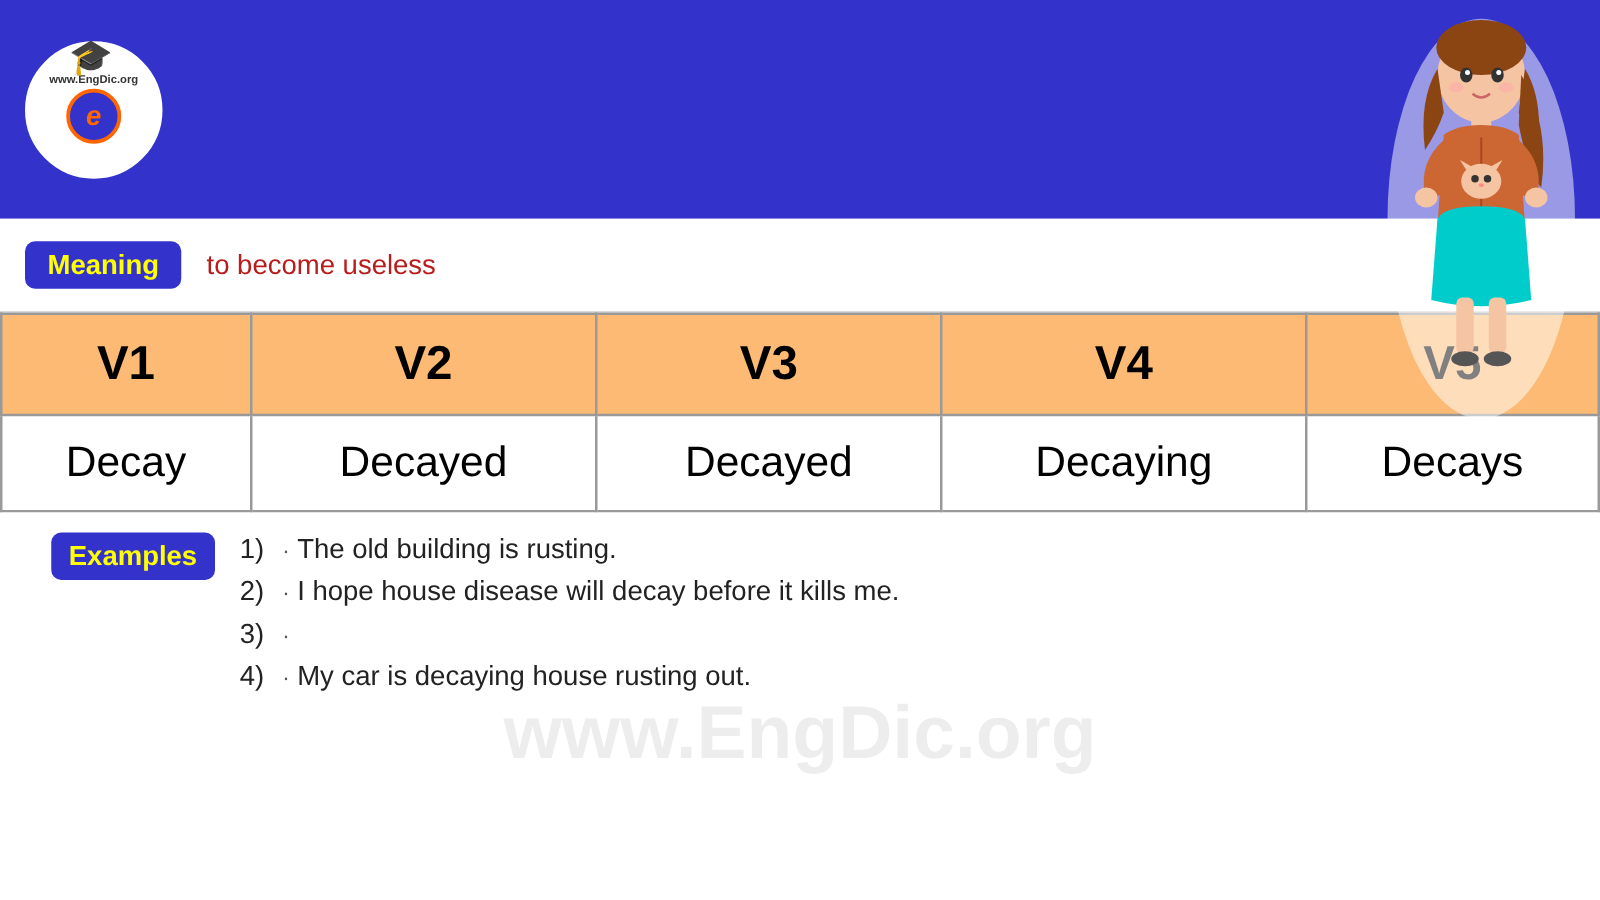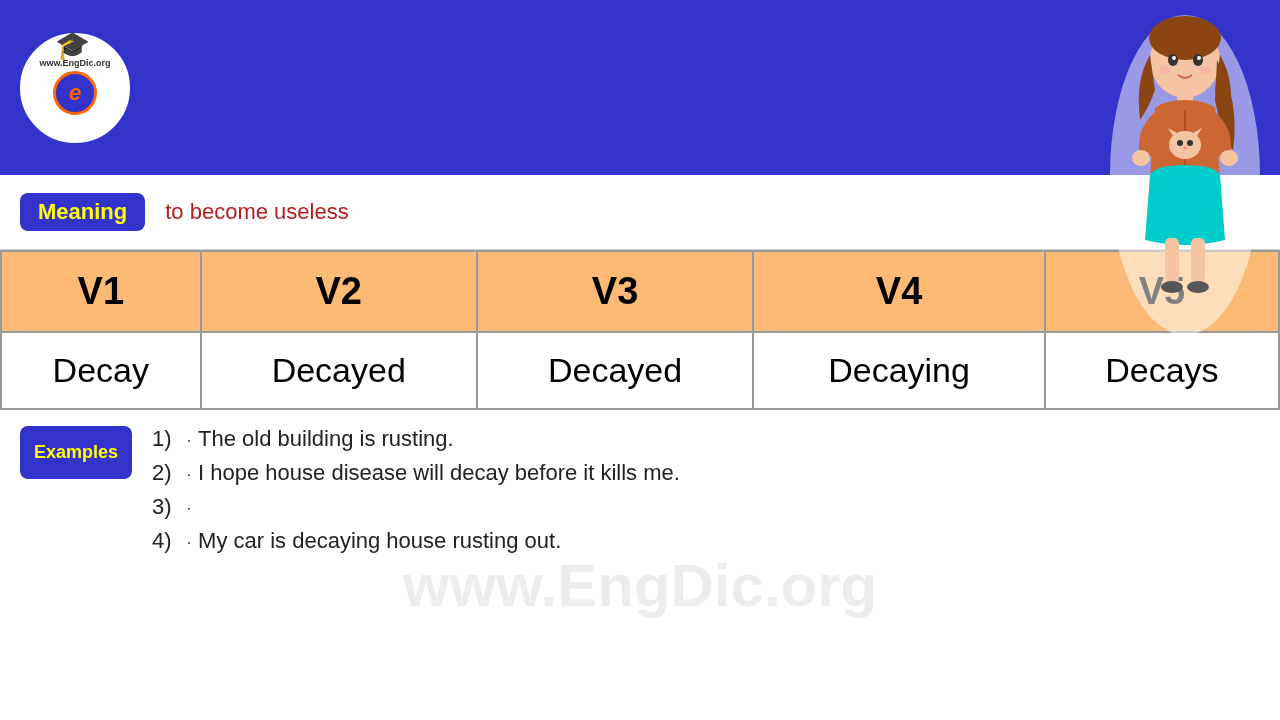"Examples" .examples-badge { font-size: 18px -> 22px; margin-left: none -> 21px; padding: 16px 14px -> 6px 14px }
